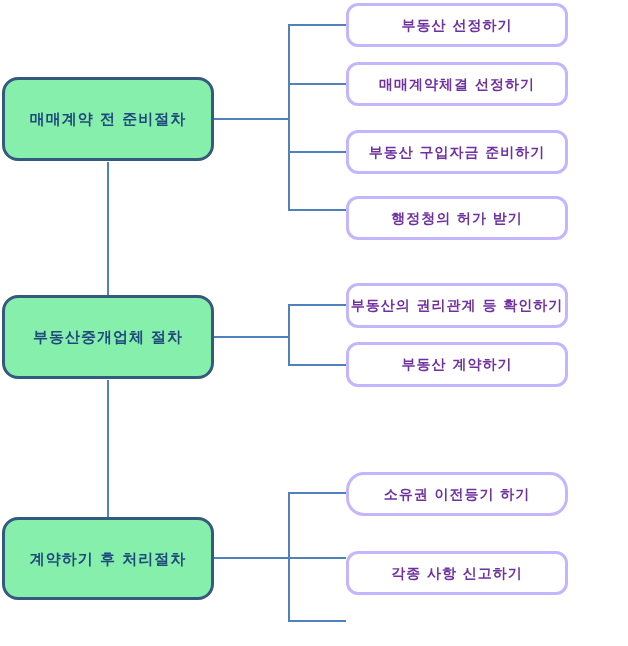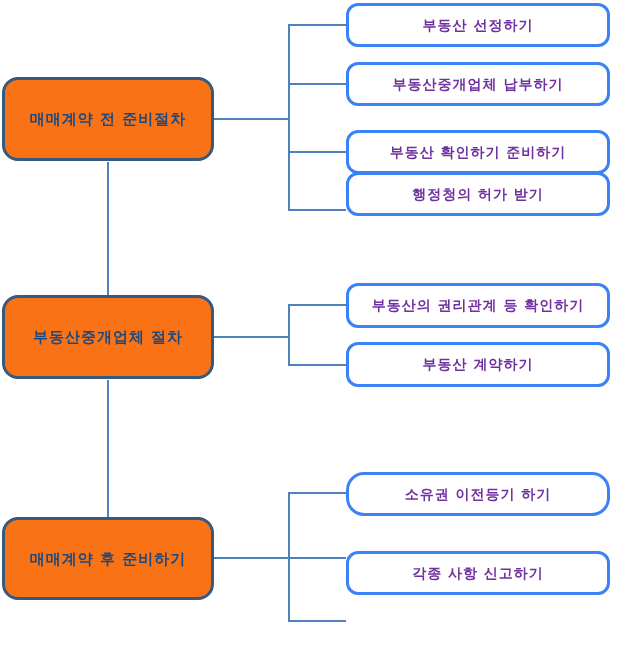"부동산 선정하기" .step { border: 3px solid #3b82f6 -> 3px solid #c4b5fd; width: 264px -> 222px }
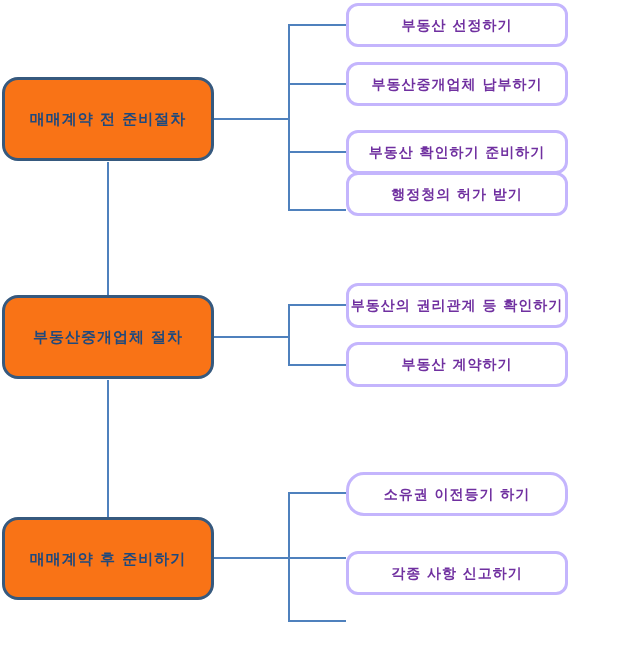"부동산중개업체 납부하기" div.step { text: 부동산중개업체 납부하기 -> 매매계약체결 선정하기 }
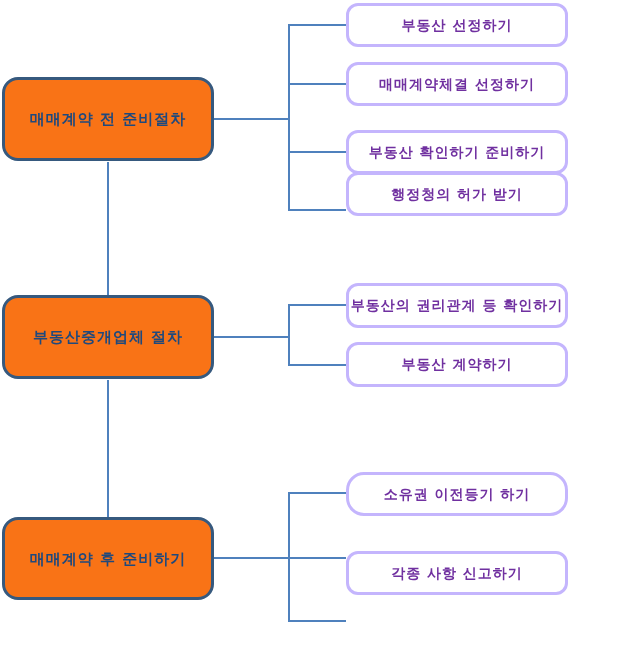"매매계약 전 준비절차" .stage { background: #f97316 -> #86efac }
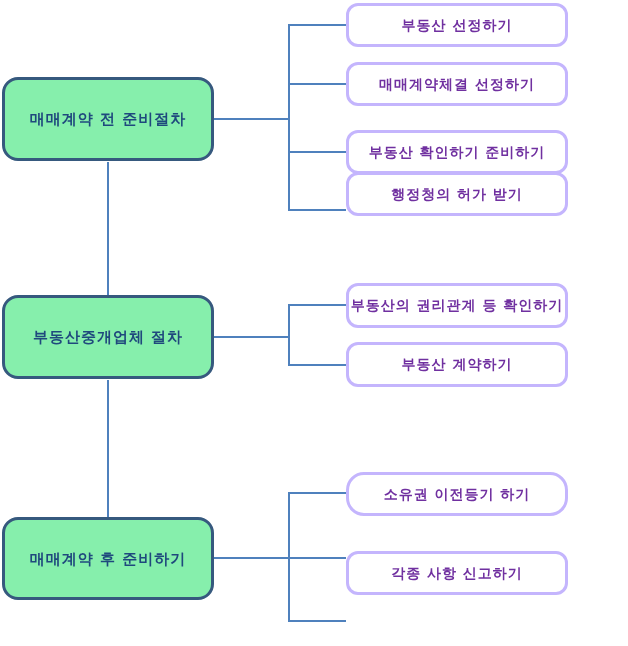"부동산 확인하기 준비하기" div.step { text: 확인하기 -> 구입자금 }
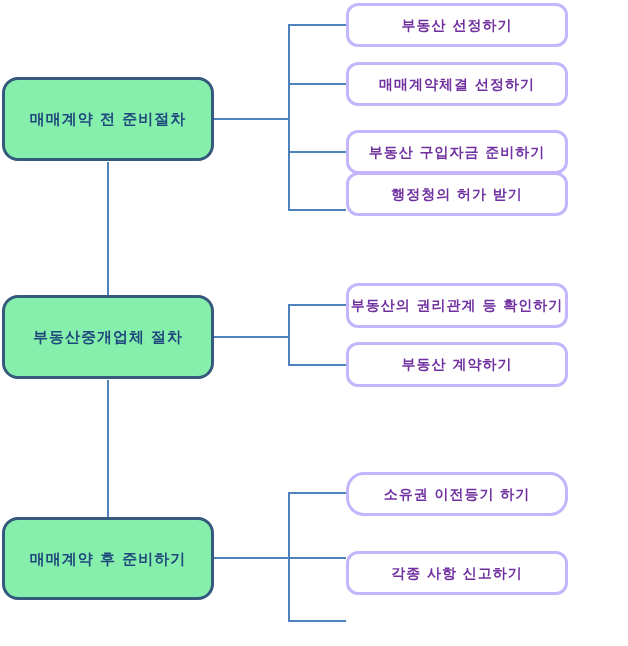"행정청의 허가 받기" div.step { top: 172px -> 196px }
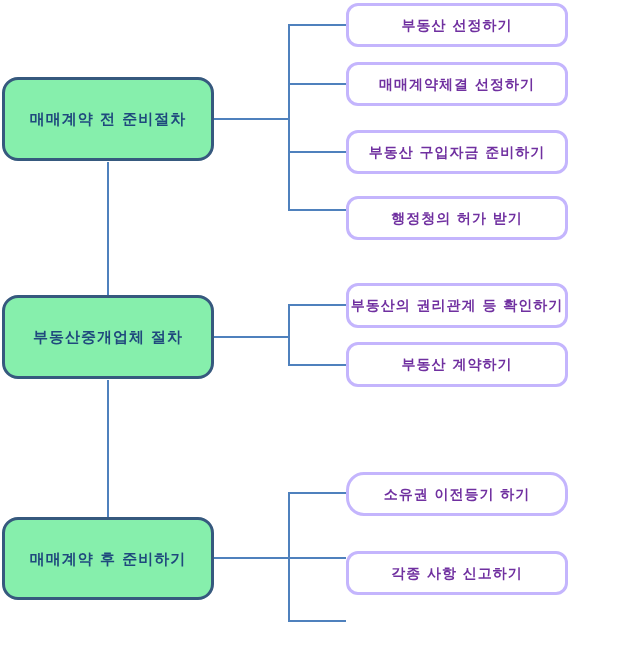"매매계약 후 준비하기" div.stage { text: 매매계약 후 준비하기 -> 계약하기 후 처리절차 }
